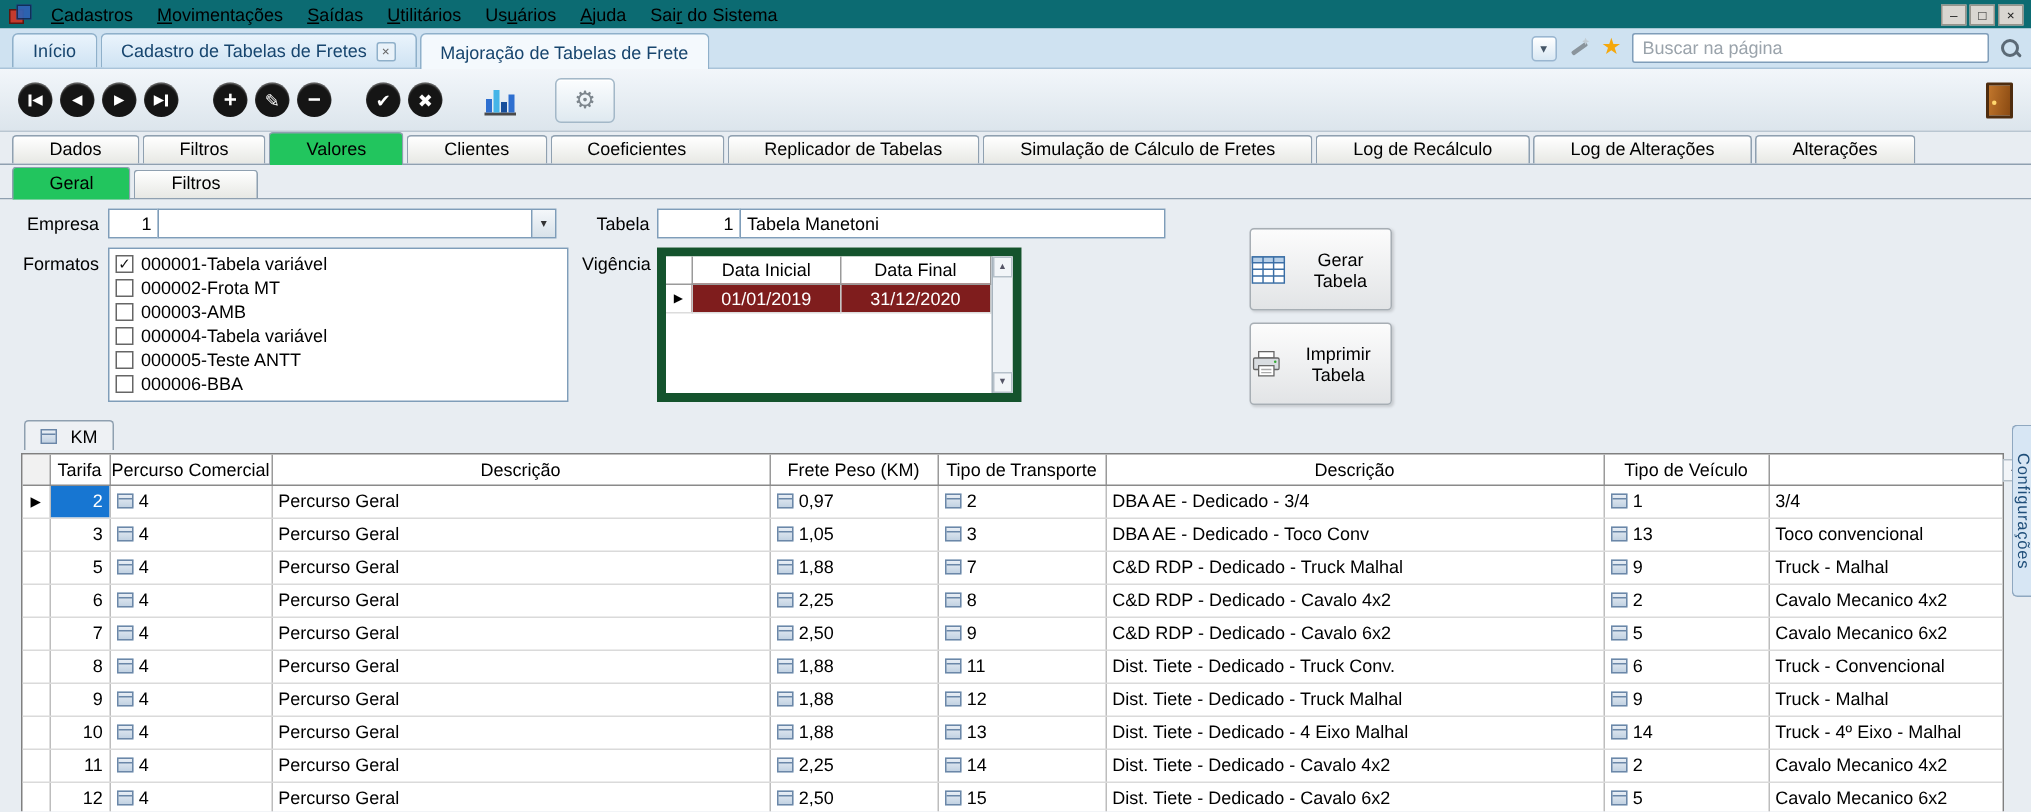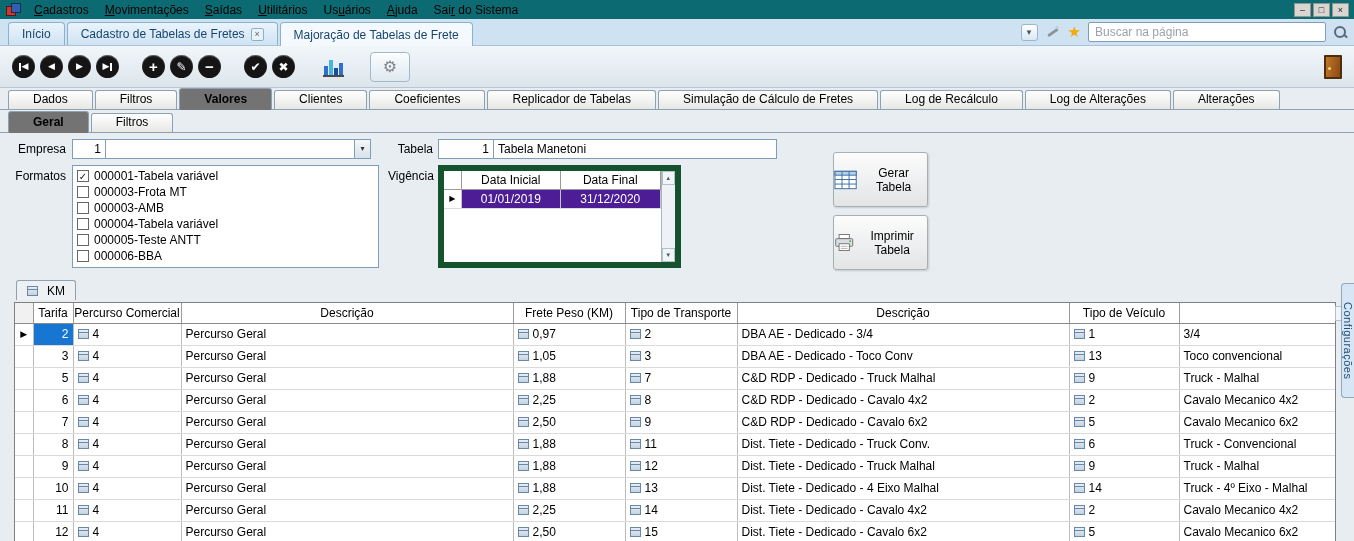"Valores" .ctab.active { background: #737373 -> #22c55e; font-weight: bold -> normal }
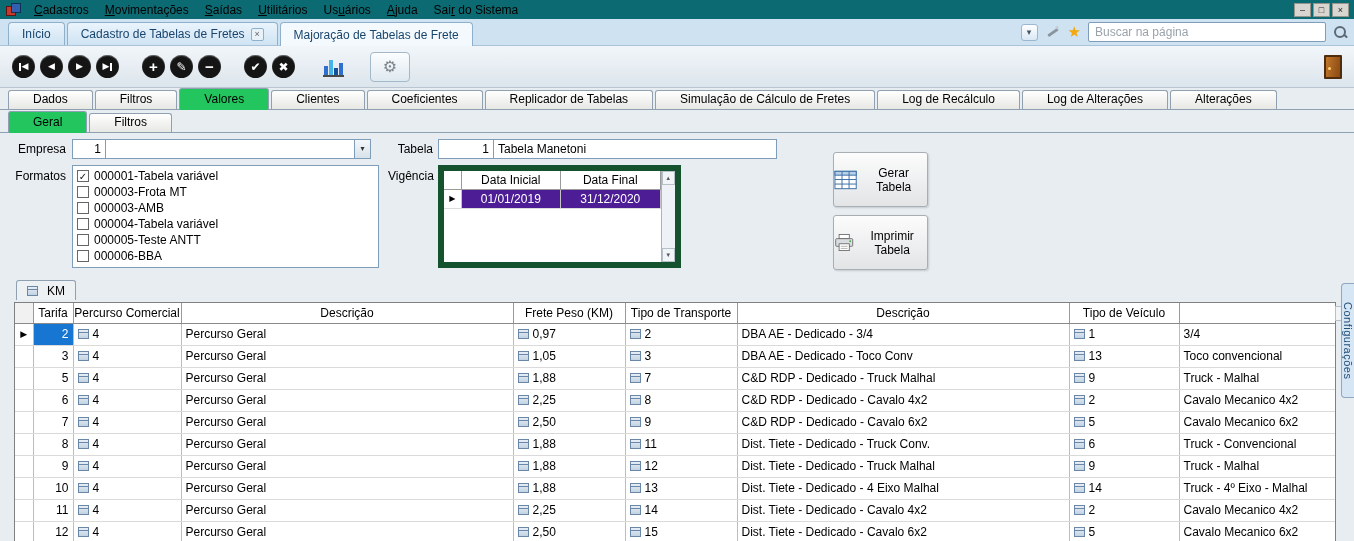"000003-Frota MT" span { text: 000003-Frota -> 000002-Frota }
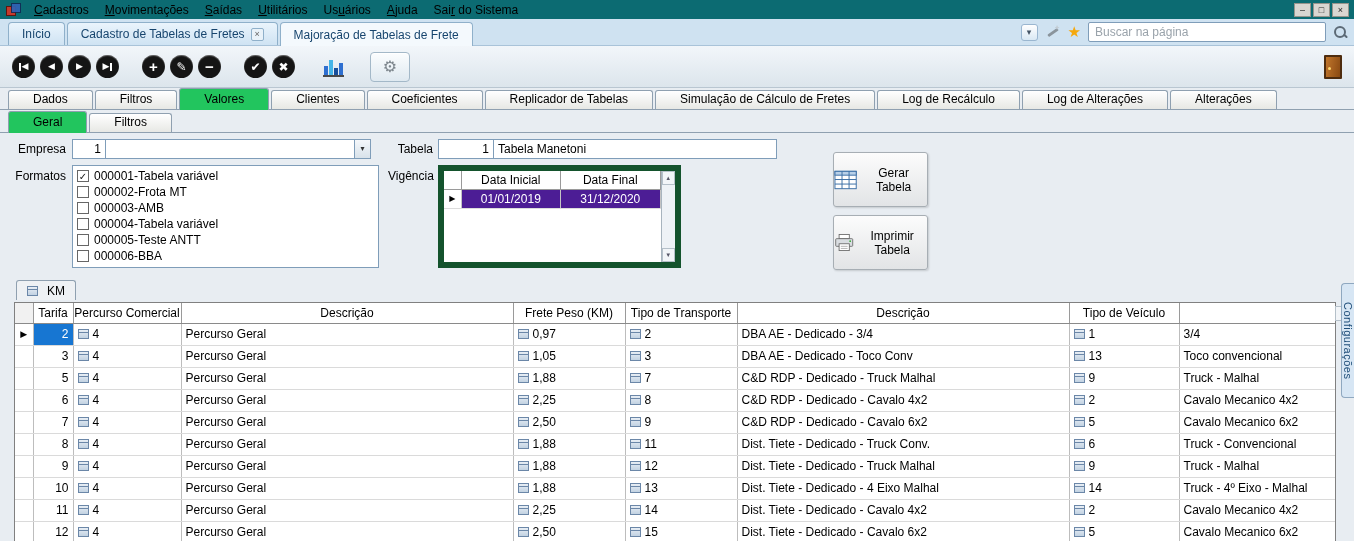"01/01/2019" .vg-table tr.vsel td.vcell { background: #4c1d95 -> #7f1d1d }
